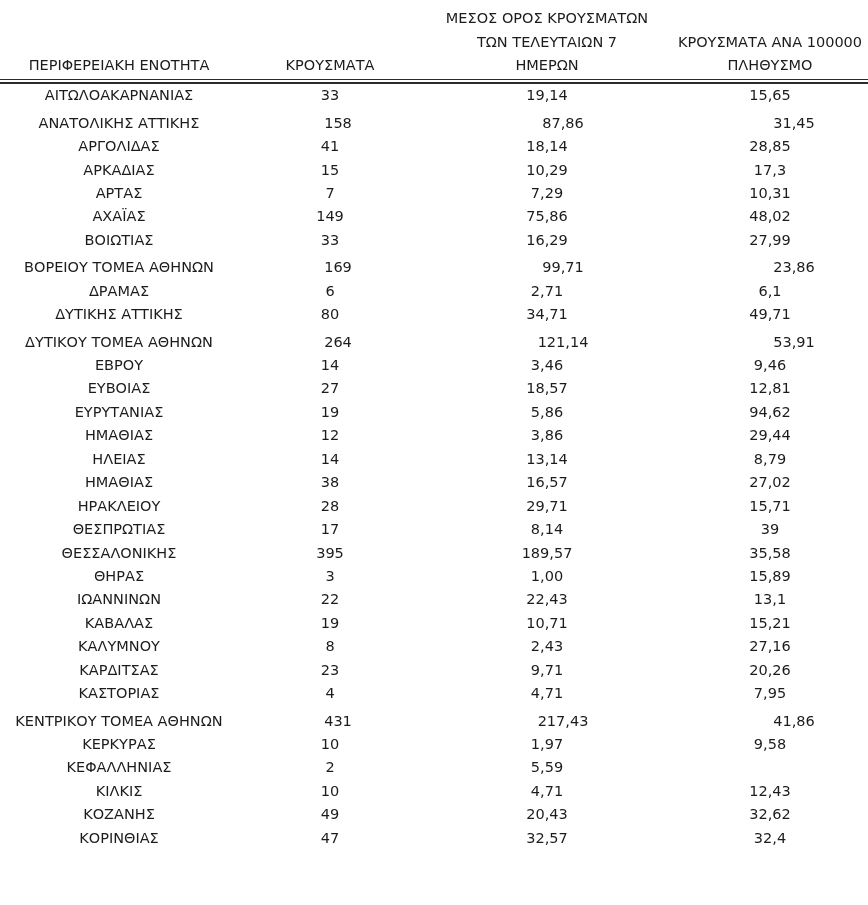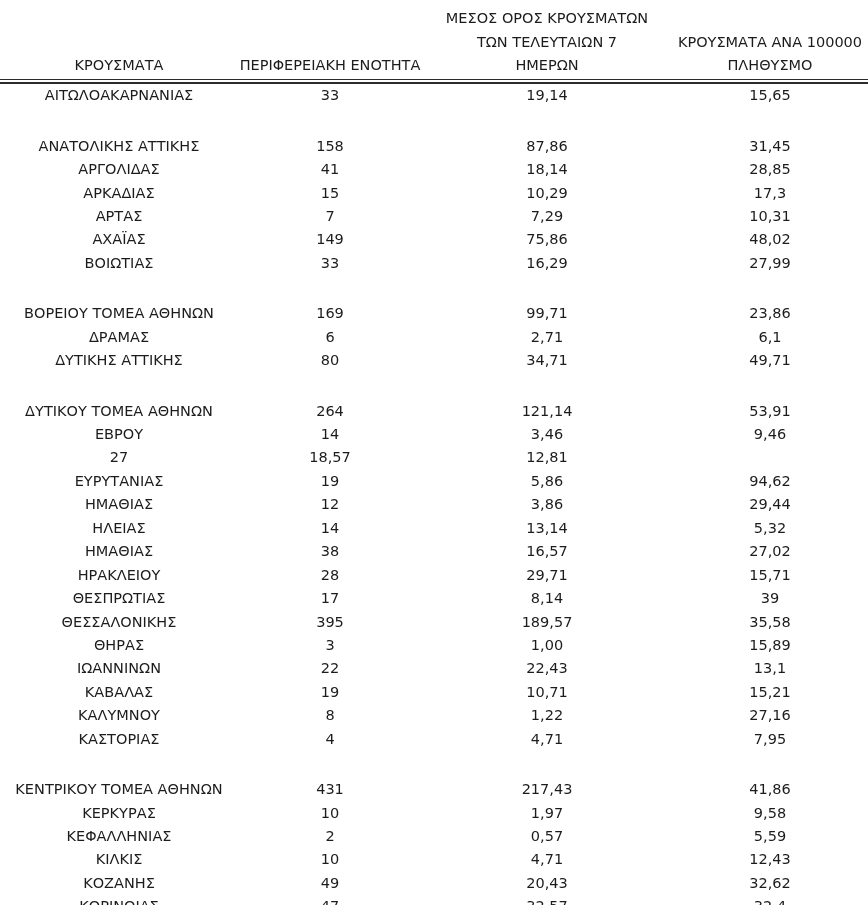"ΚΡΟΥΣΜΑΤΑ" div.hcell { order: before "ΠΕΡΙΦΕΡΕΙΑΚΗ ΕΝΟΤΗΤΑ" -> after "ΠΕΡΙΦΕΡΕΙΑΚΗ ΕΝΟΤΗΤΑ" }
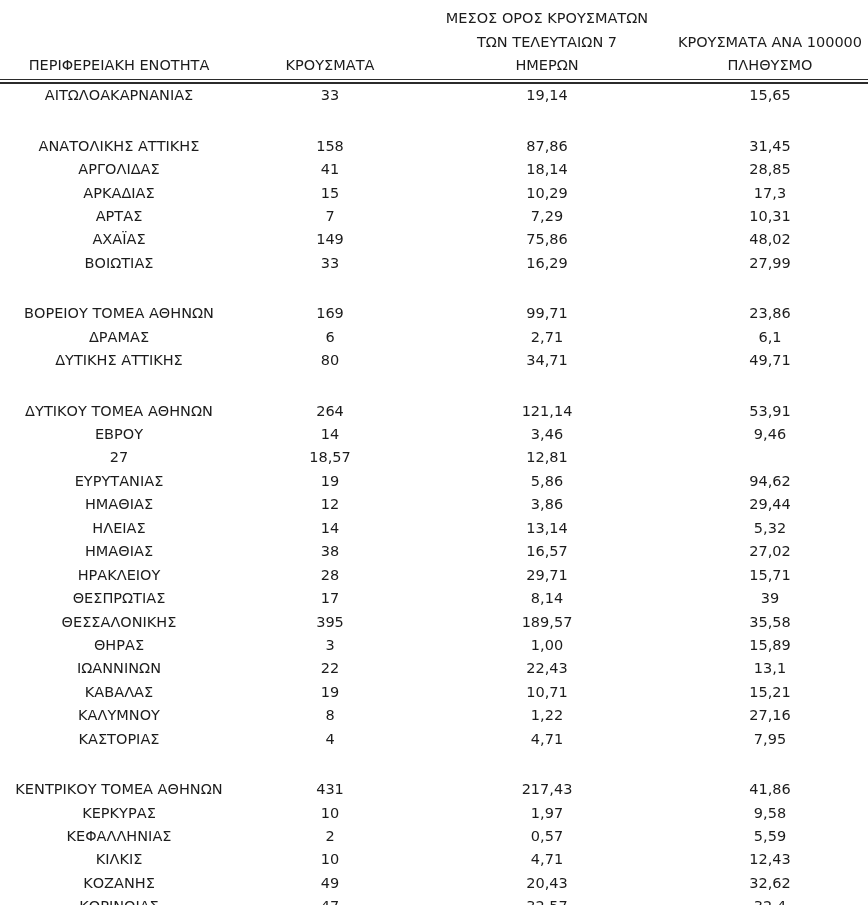"ΑΝΑΤΟΛΙΚΗΣ ΑΤΤΙΚΗΣ" .row.gap-before { gap: none -> 8px; margin-top: 27px -> 4px }
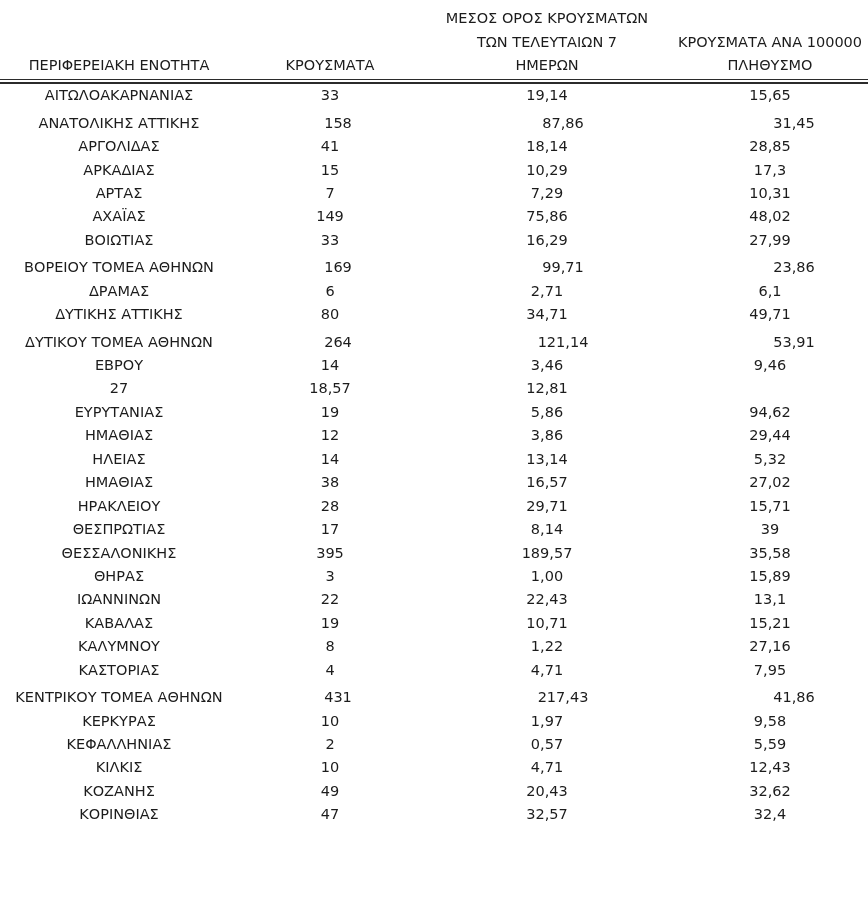"ΕΥΒΟΙΑΣ" div.cell { html: none -> <div>ΕΥΒΟΙΑΣ</div> }
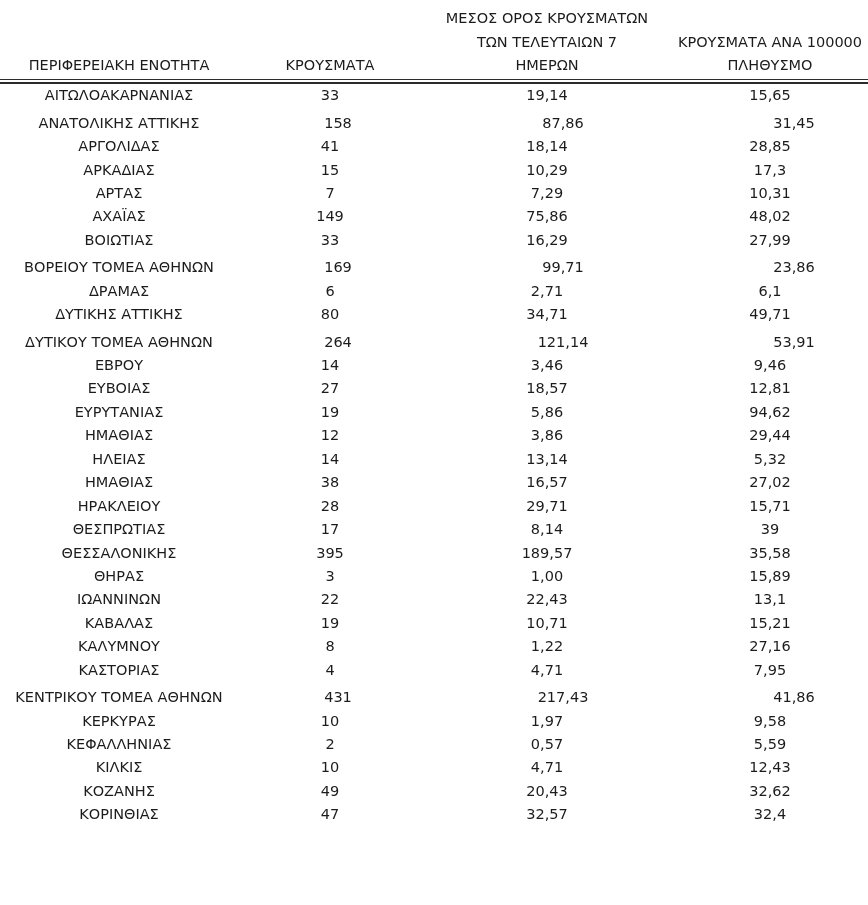"5,32" div.cell { text: 5,32 -> 8,79 }
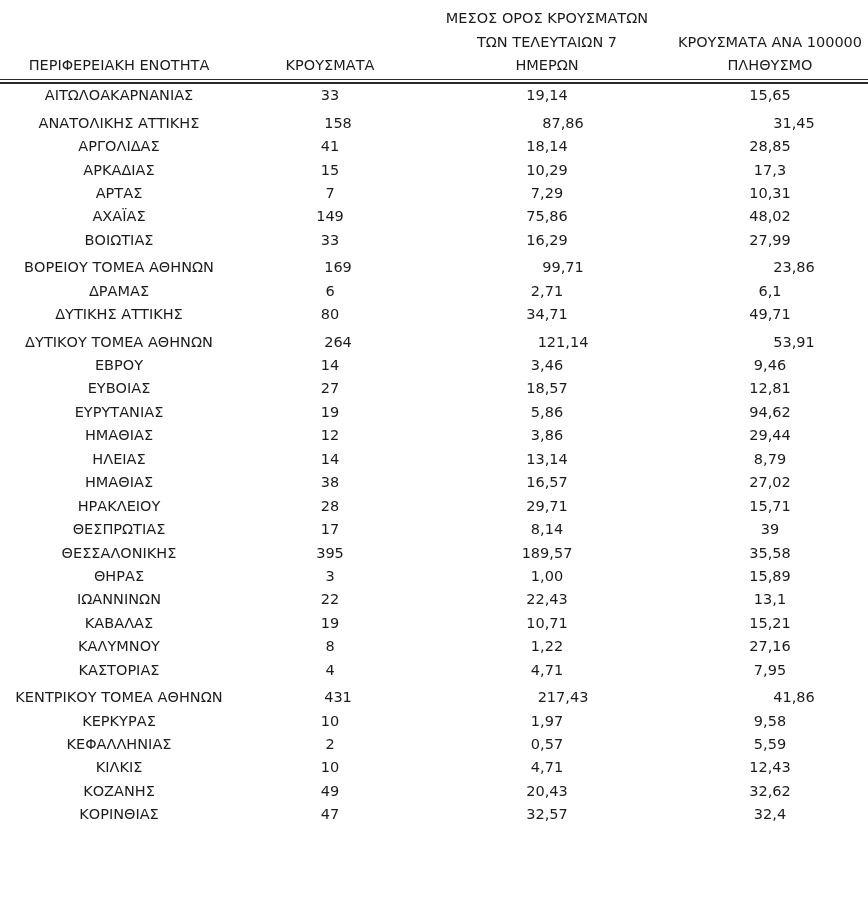"1,22" div.cell { text: 1,22 -> 2,43 }
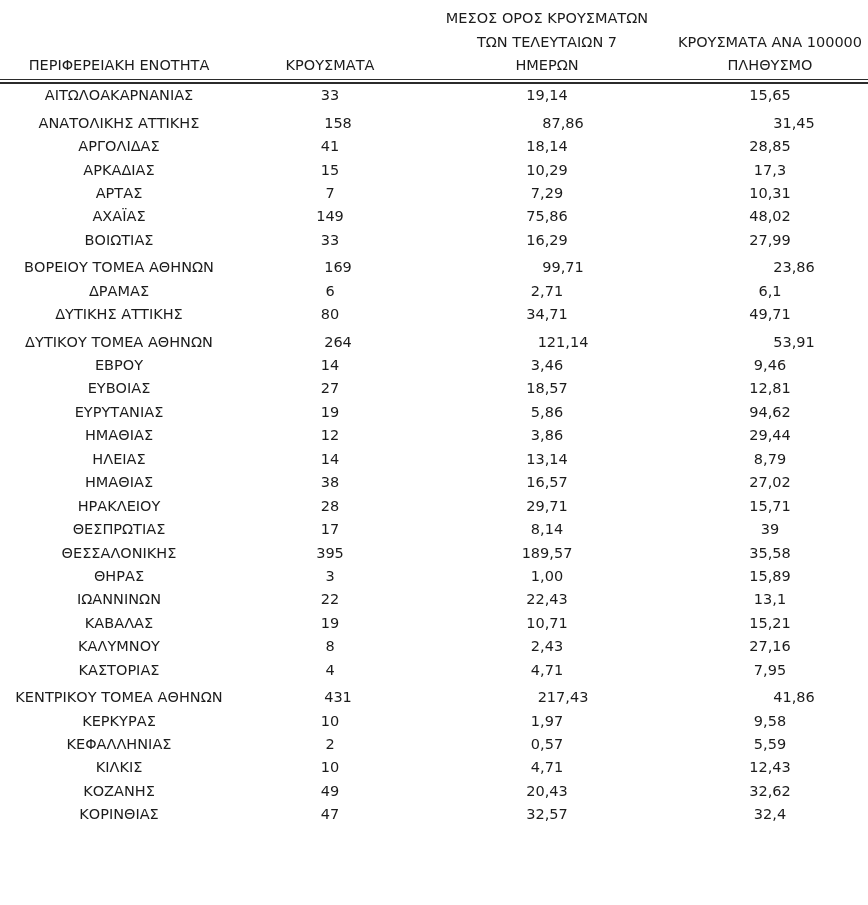"ΚΑΡΔΙΤΣΑΣ" div.row { html: none -> <div> <div>ΚΑΡΔΙΤΣΑΣ</div> <div>23</div> <div>9,71</div> <div>20,26</div> </div> }
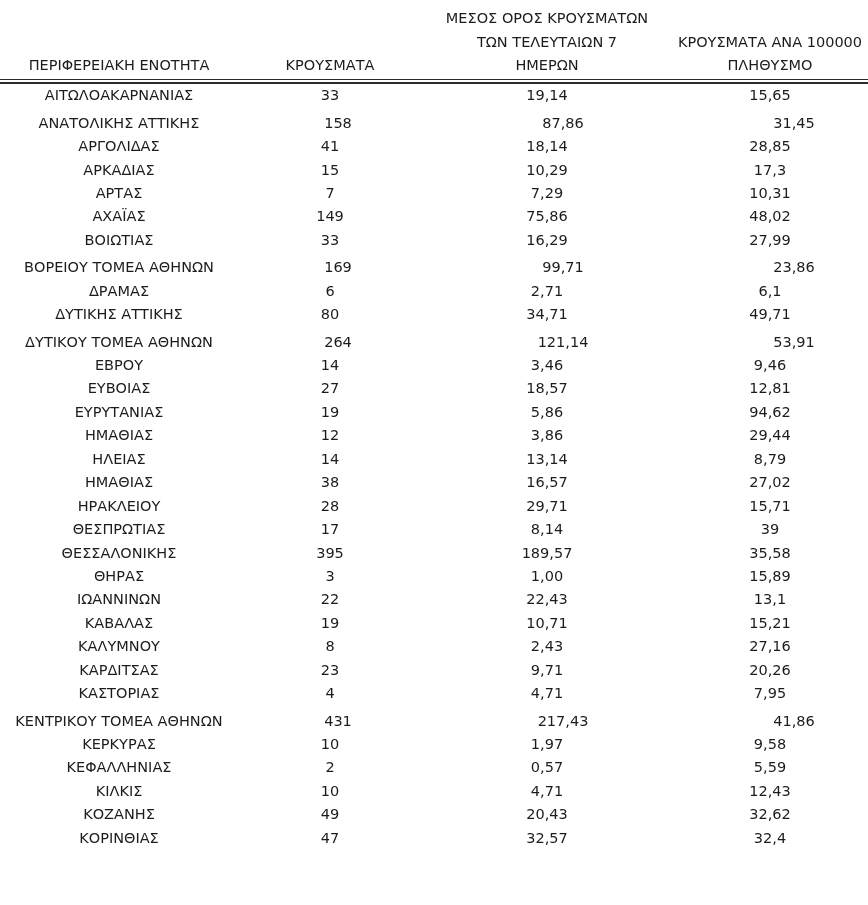"0,57" div.cell { html: <div>0,57</div> -> none }
